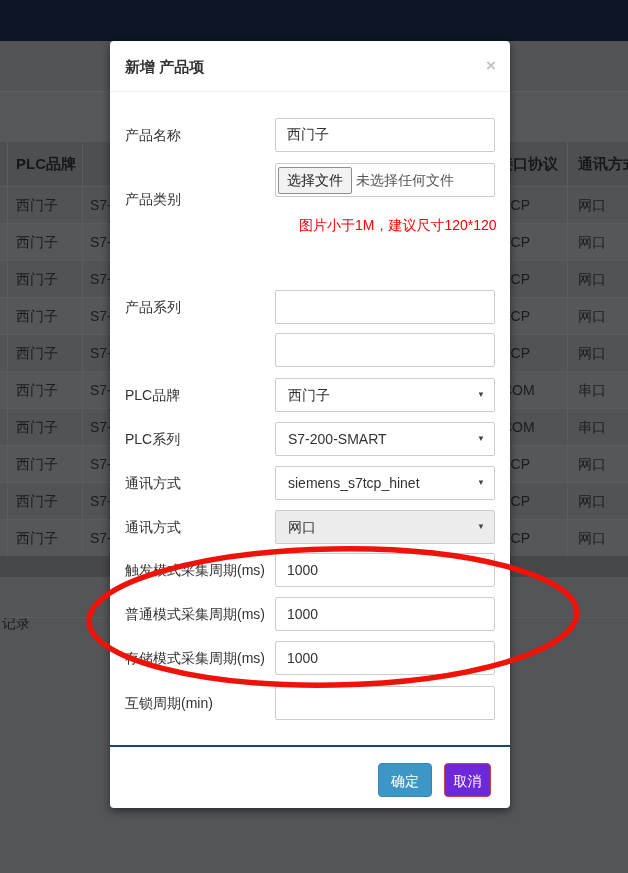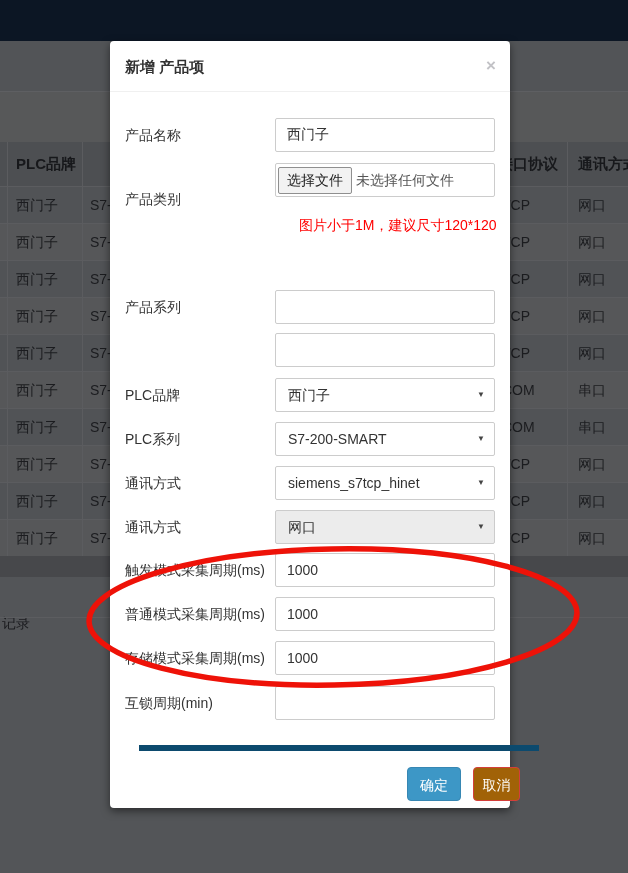"确定" .modal-footer { border-top: 6px solid #0c4a6e -> 2px solid #0c4a6e; margin-left: 29px -> none }
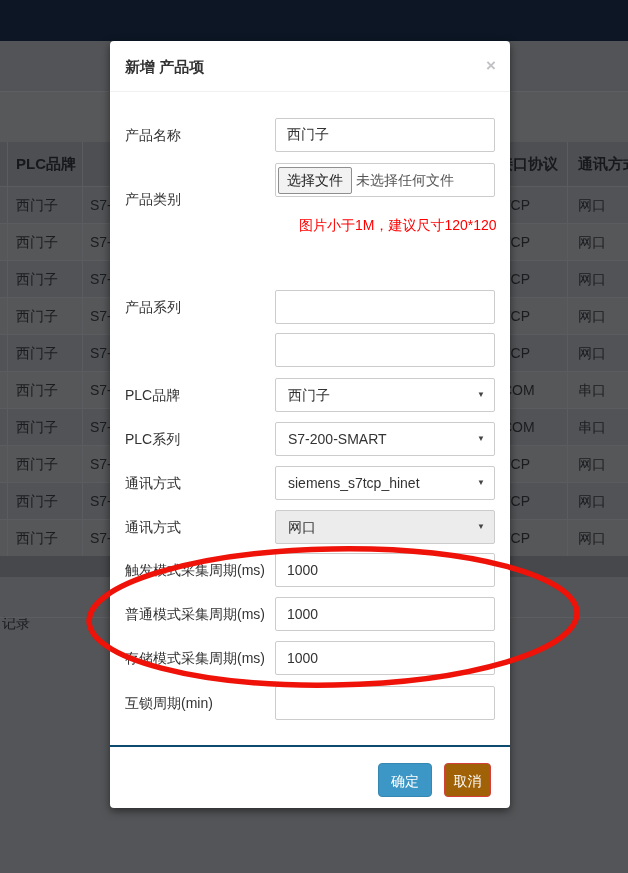"取消" .btn-cancel { background: #a16207 -> #6d28d9 }
